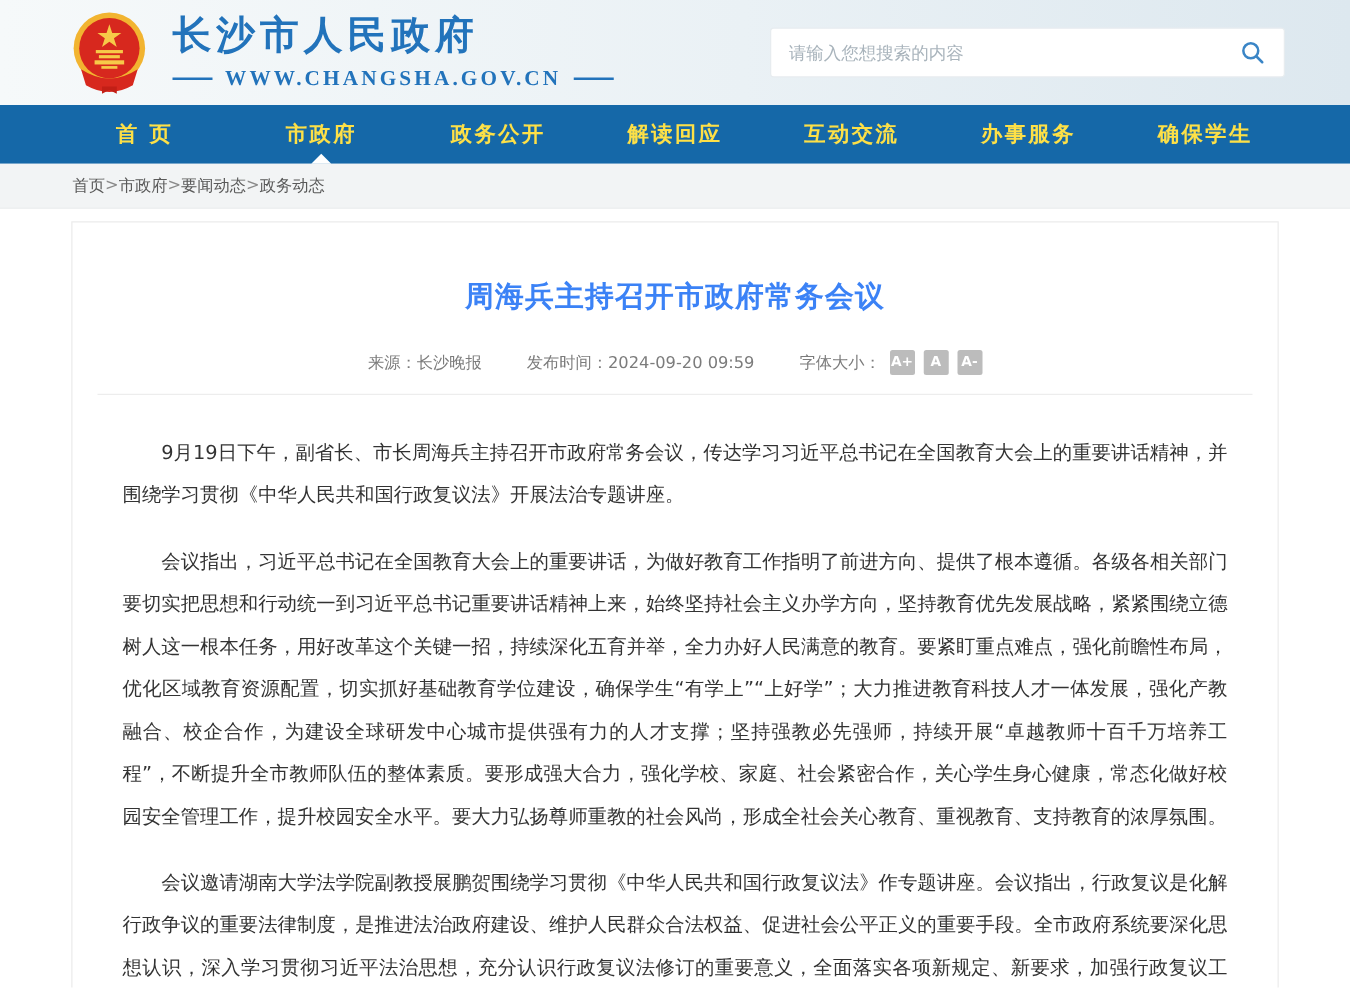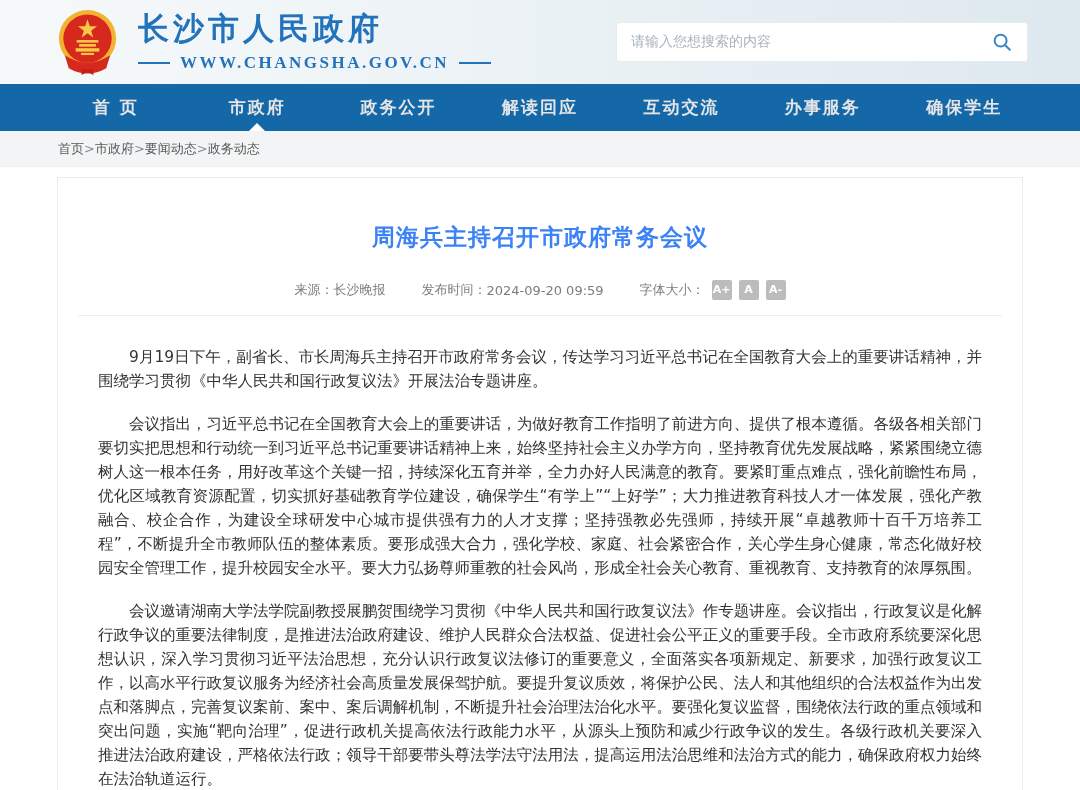"请输入您想搜索的内容" .search-input { font-family: Liberation Serif, serif -> none }
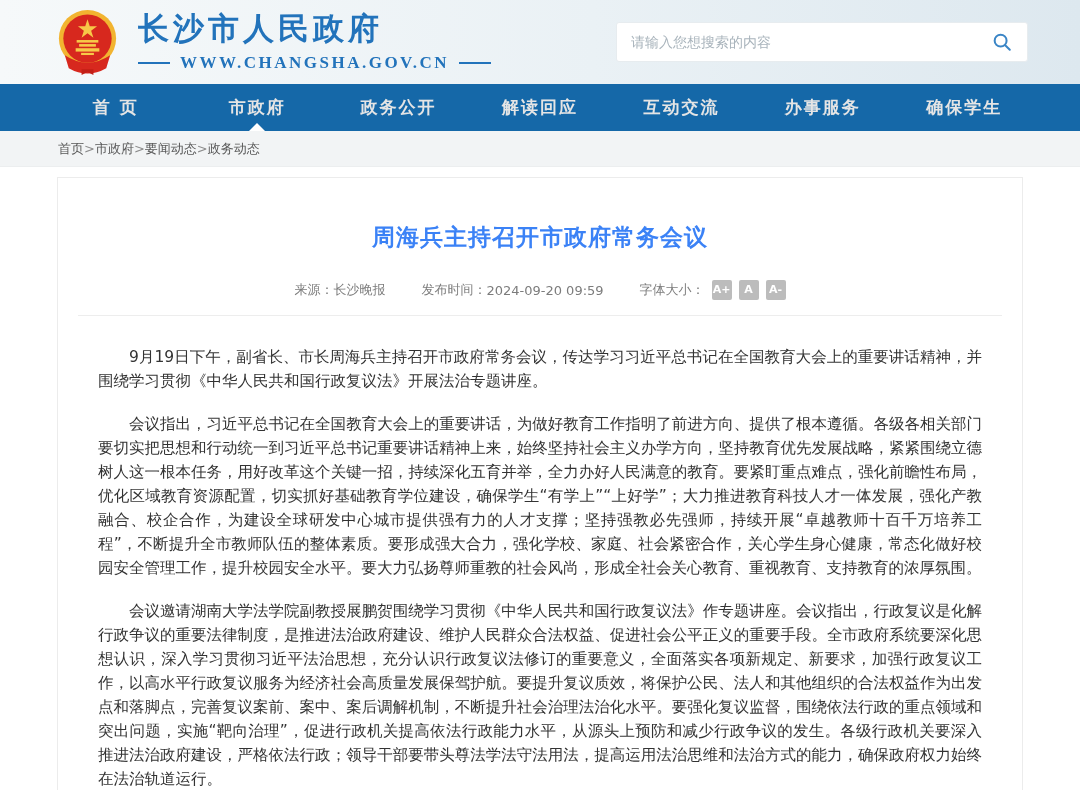"首 页" .nav-item { color: #e5e5e5 -> #fde047 }
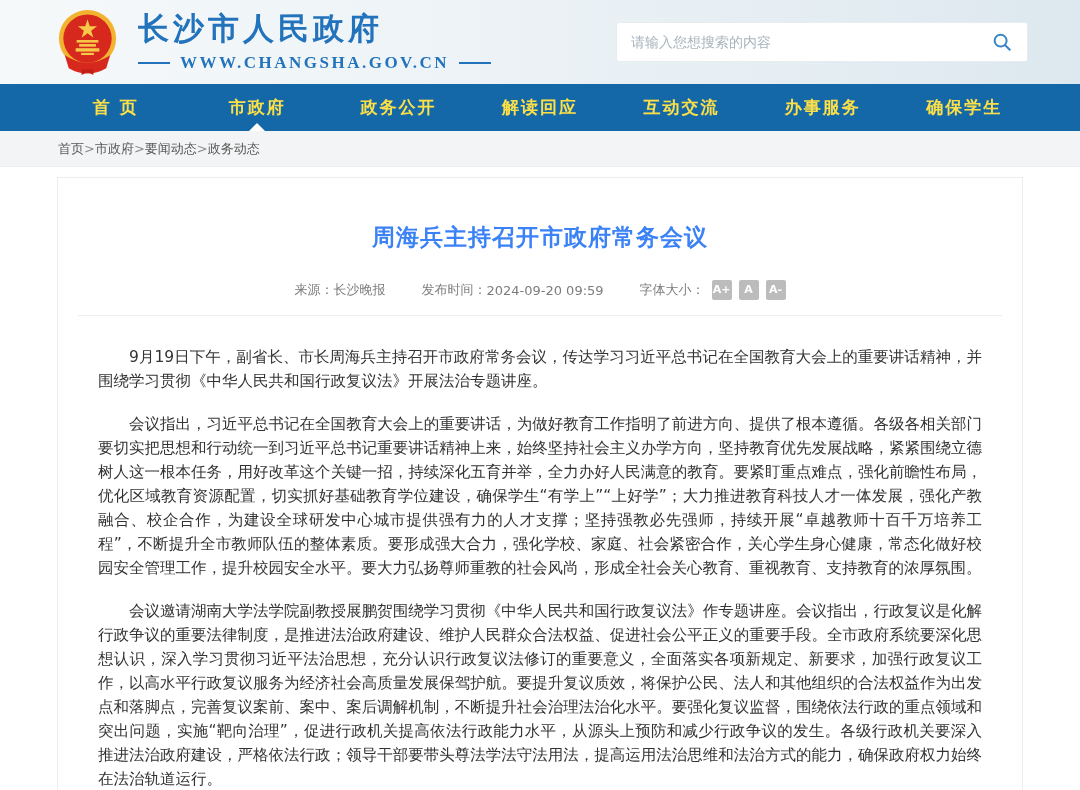"9月19日下午，副省长、市长周海兵主持召开市政府常务会议，传达学习习近平总书记在" .body-text p { line-height: 24px -> 34px }
